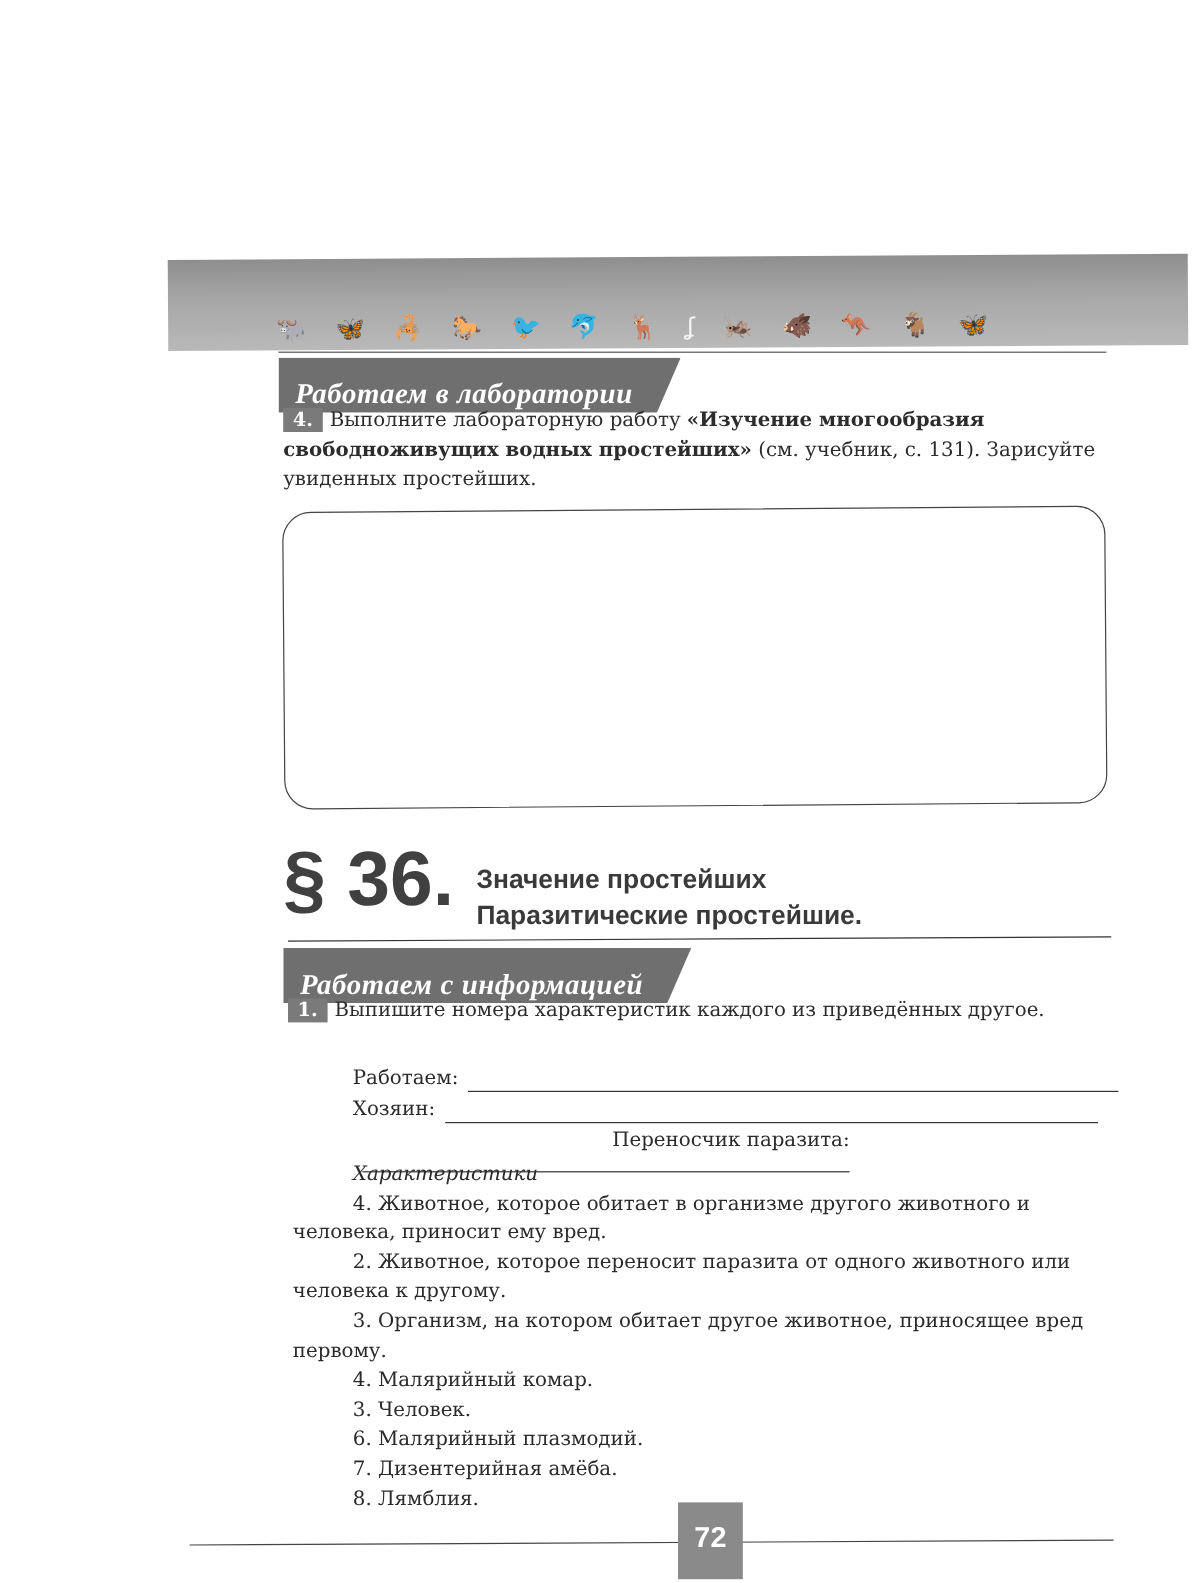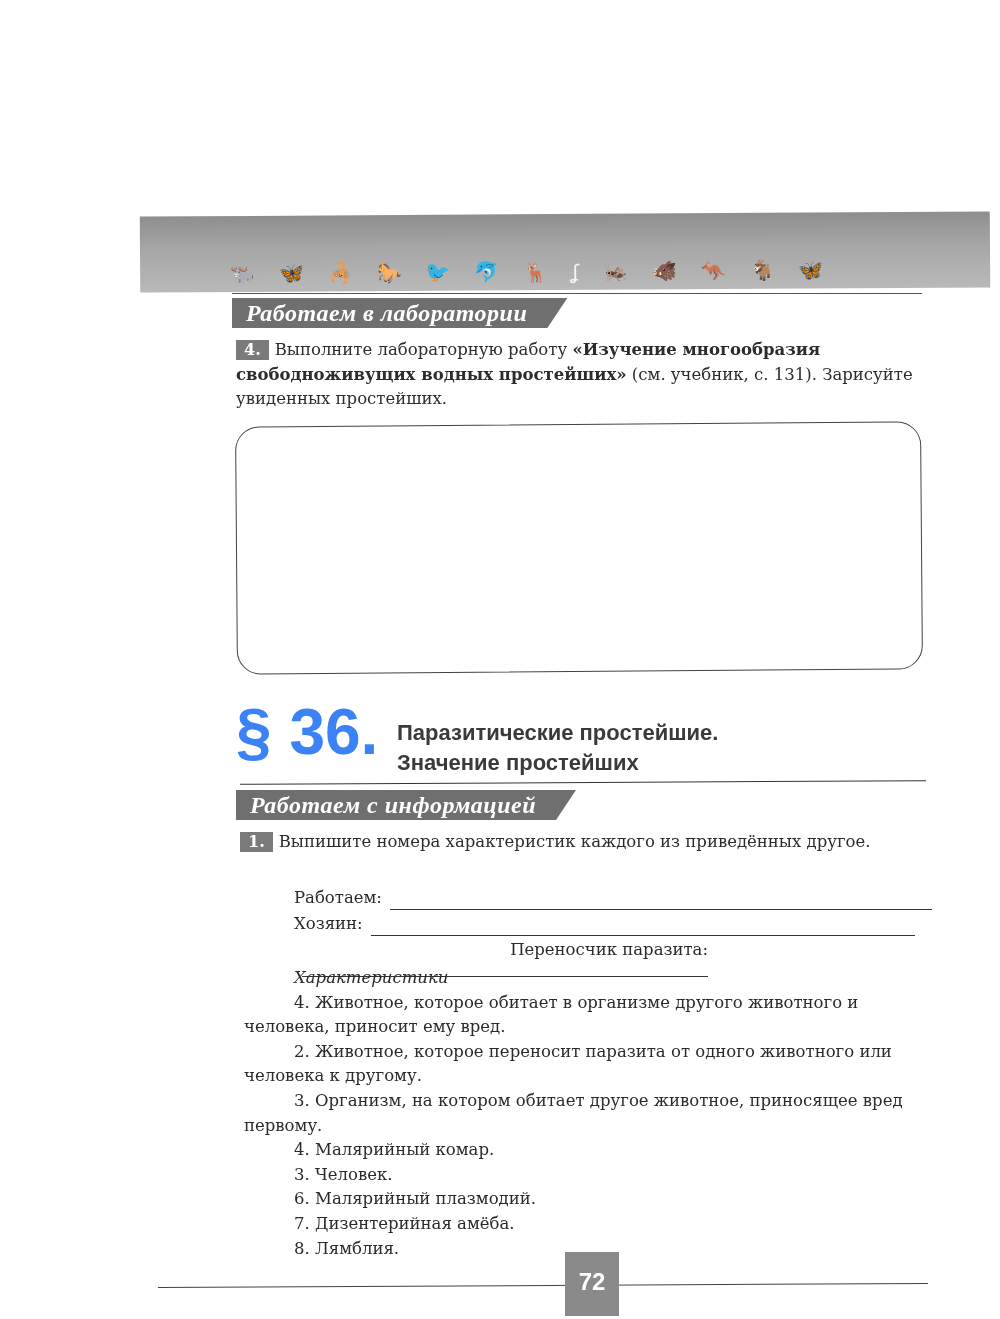"Работаем в лаборатории" .section-label { padding: 0 40px 0 14px -> 16px 40px 0 14px }
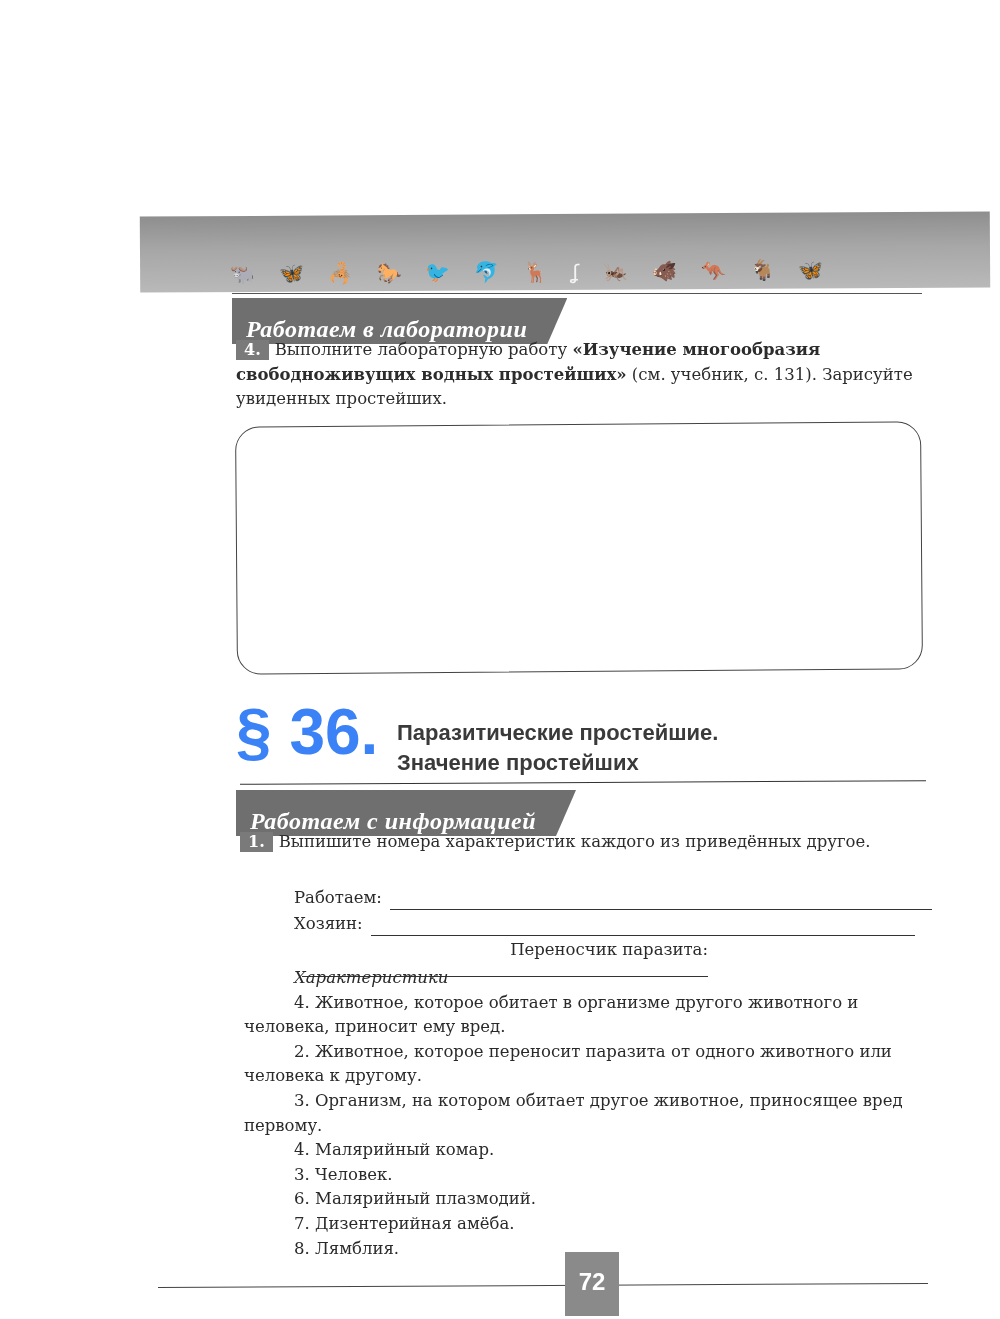"§ 36." .para-num { color: #3b82f6 -> #404040 }
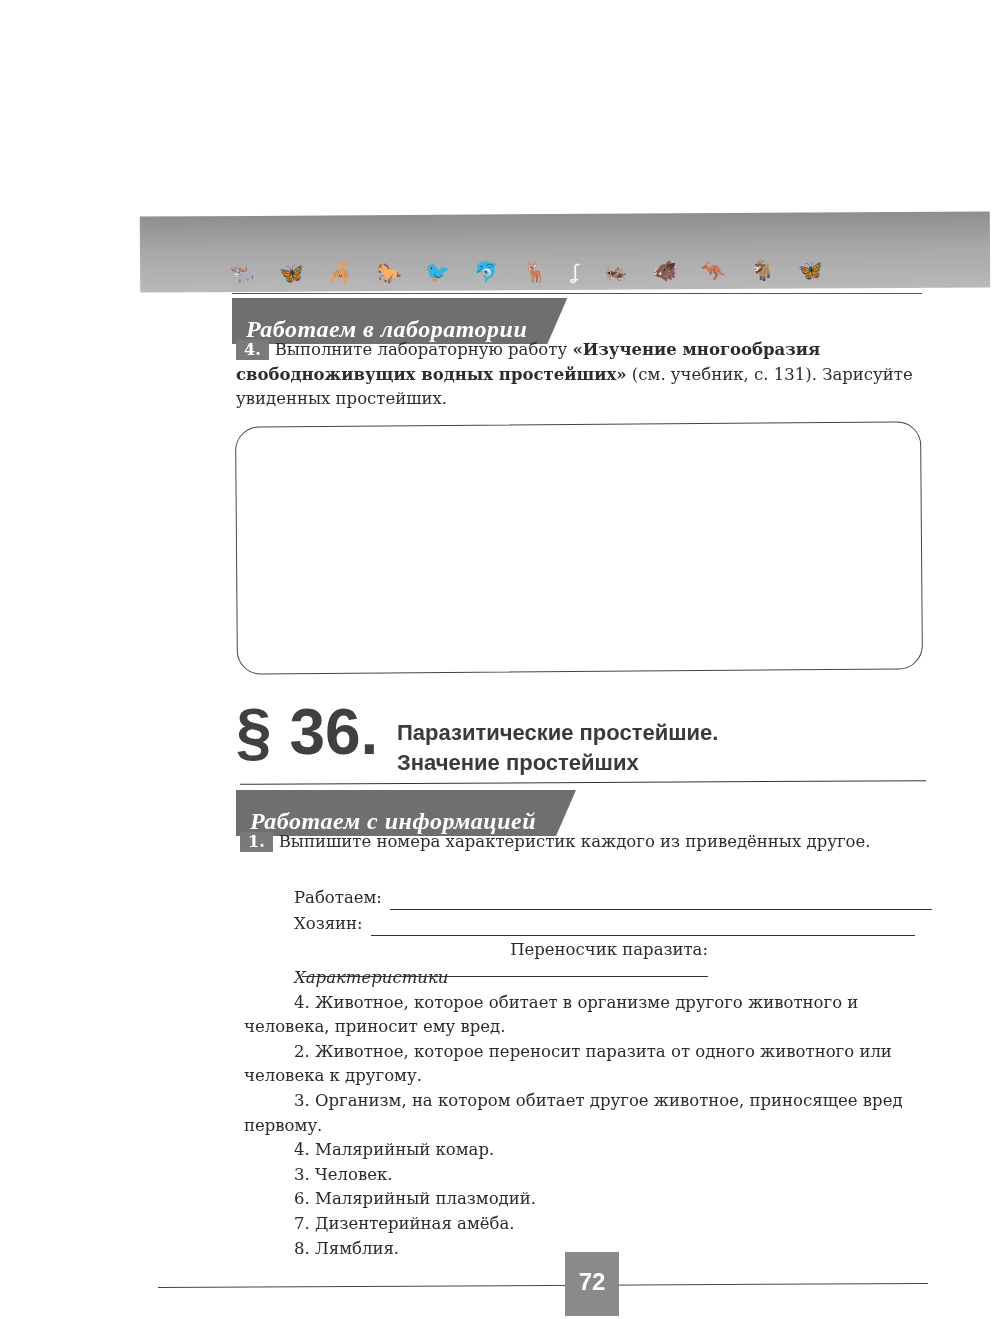"Паразитические простейшие." div { order: before "Значение простейших" -> after "Значение простейших" }
